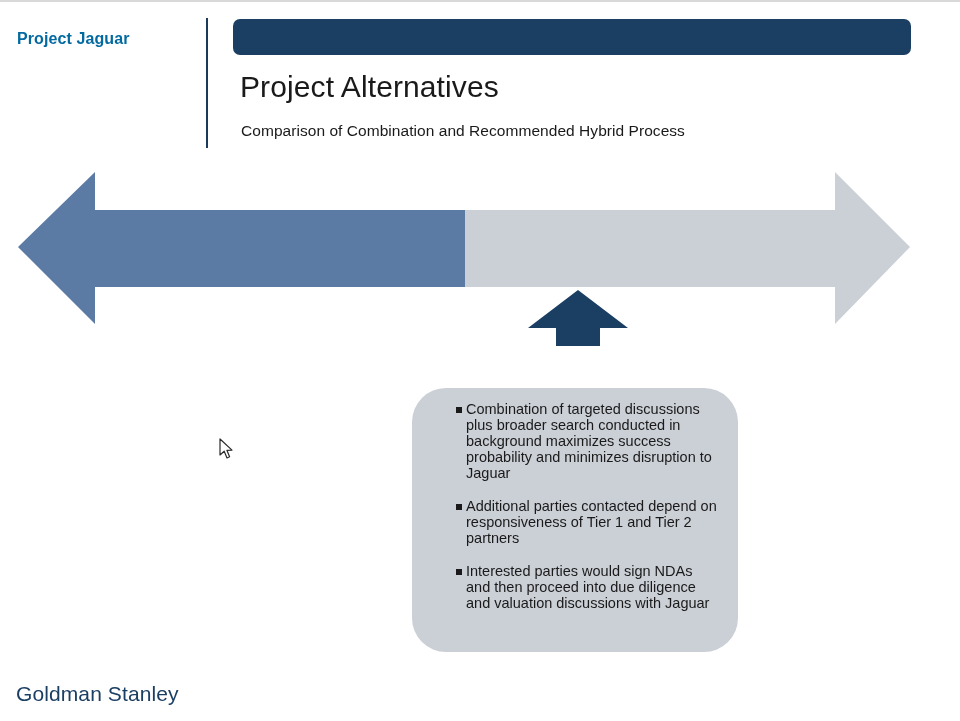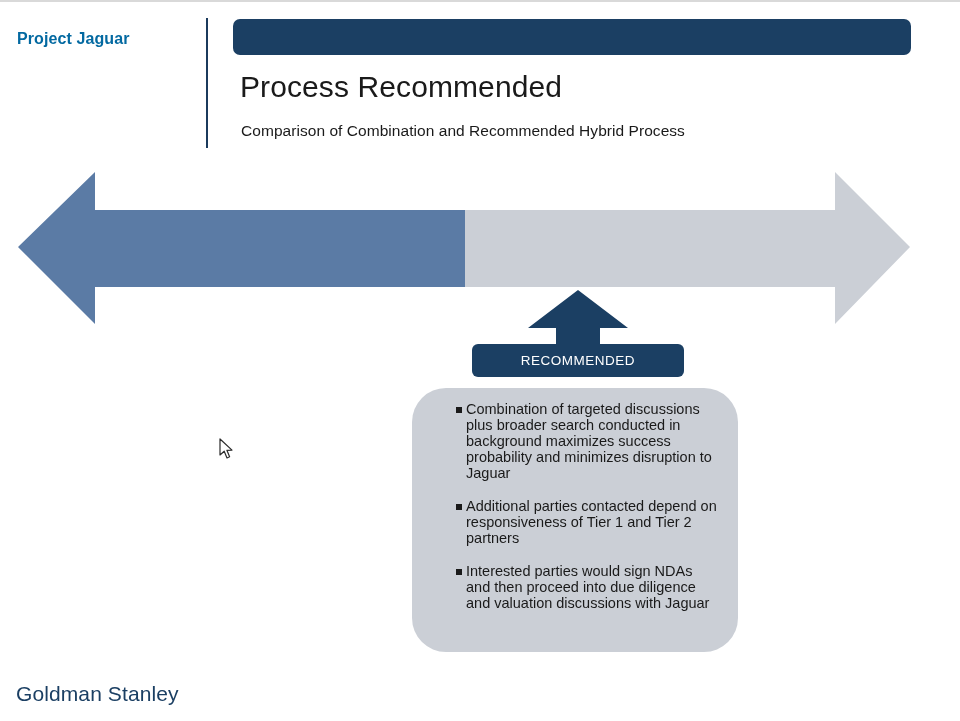"Process Recommended" div.slide-title { text: Process Recommended -> Project Alternatives }
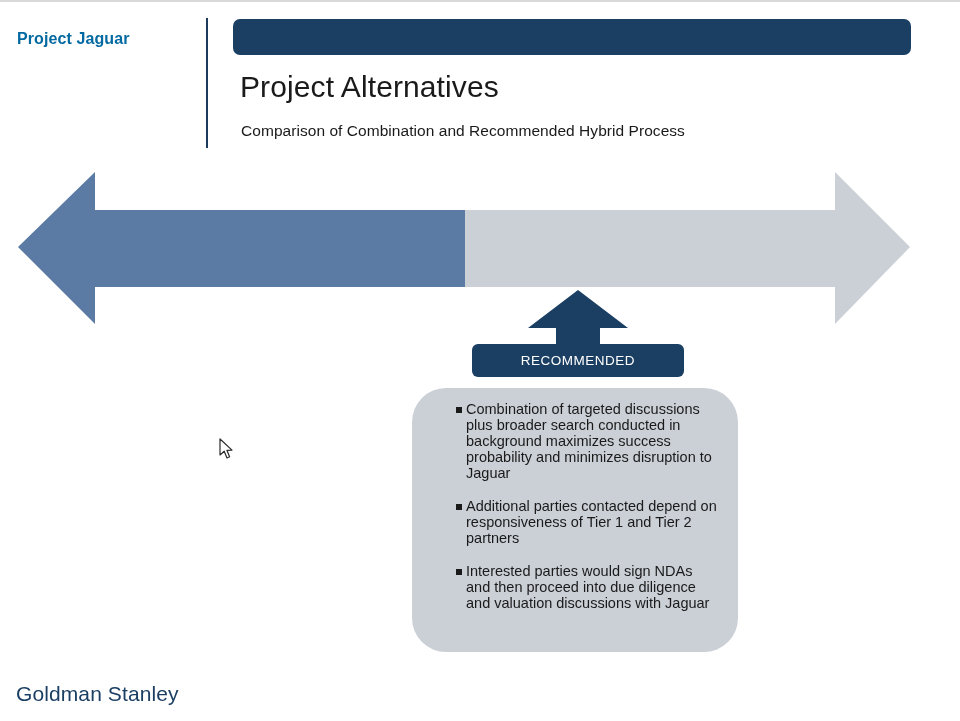"RECOMMENDED" div.rec-badge { html: <div> <span>RECOMMENDED</span> </div> -> none }
